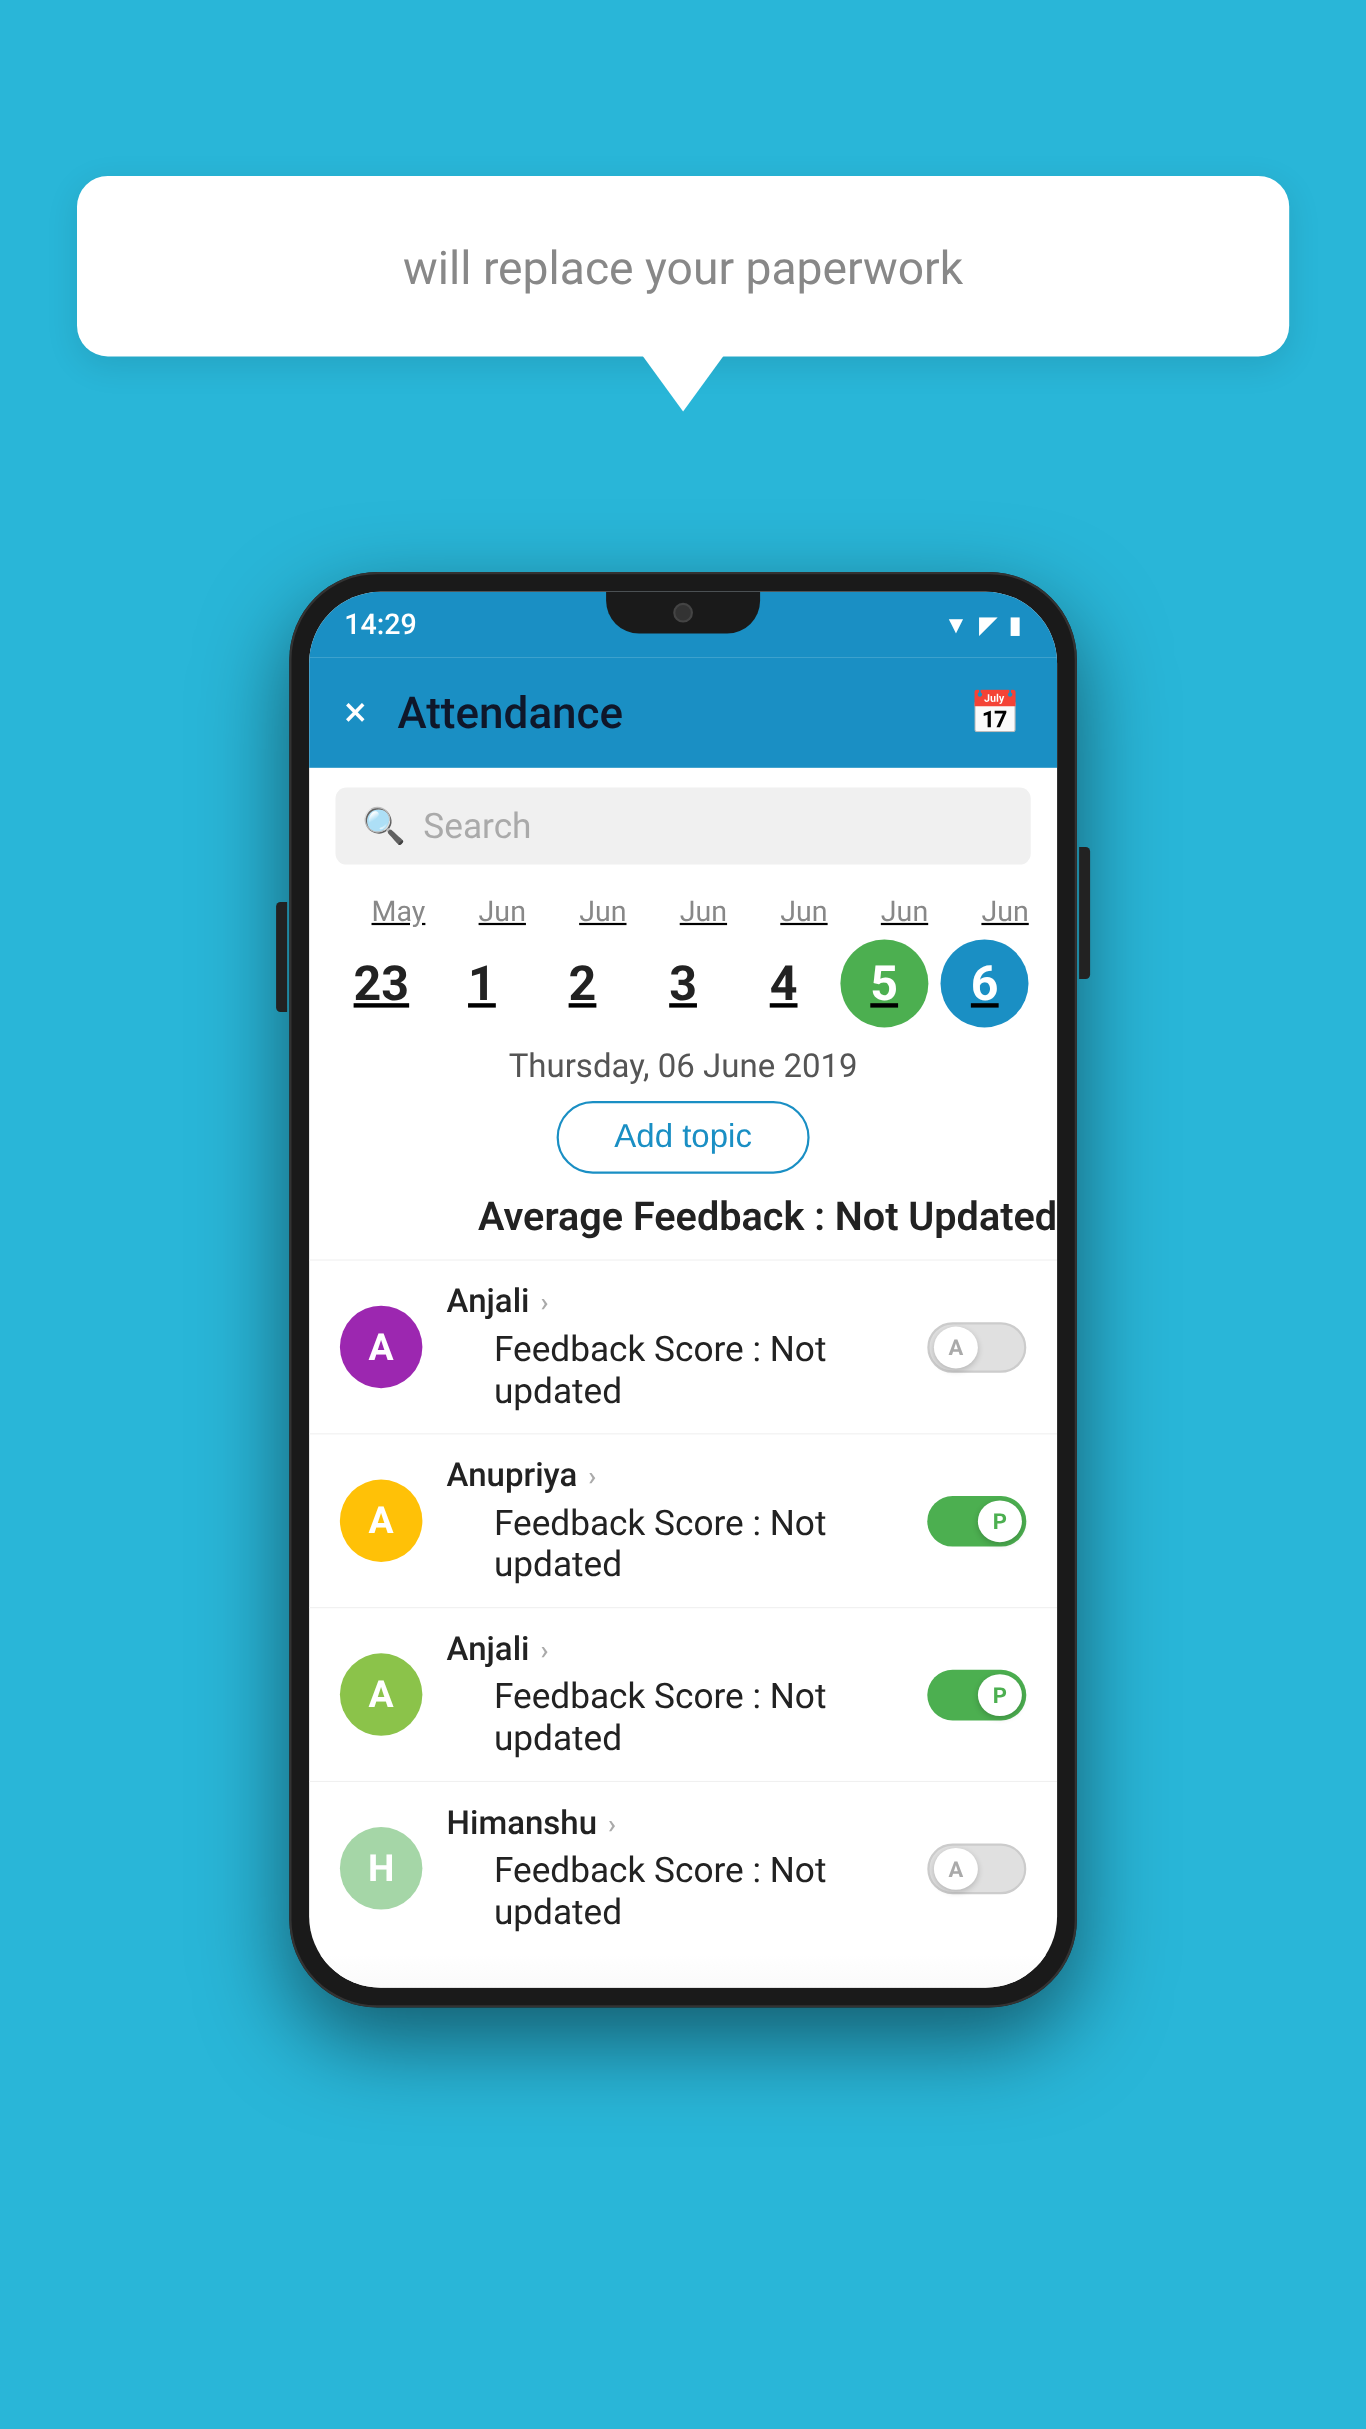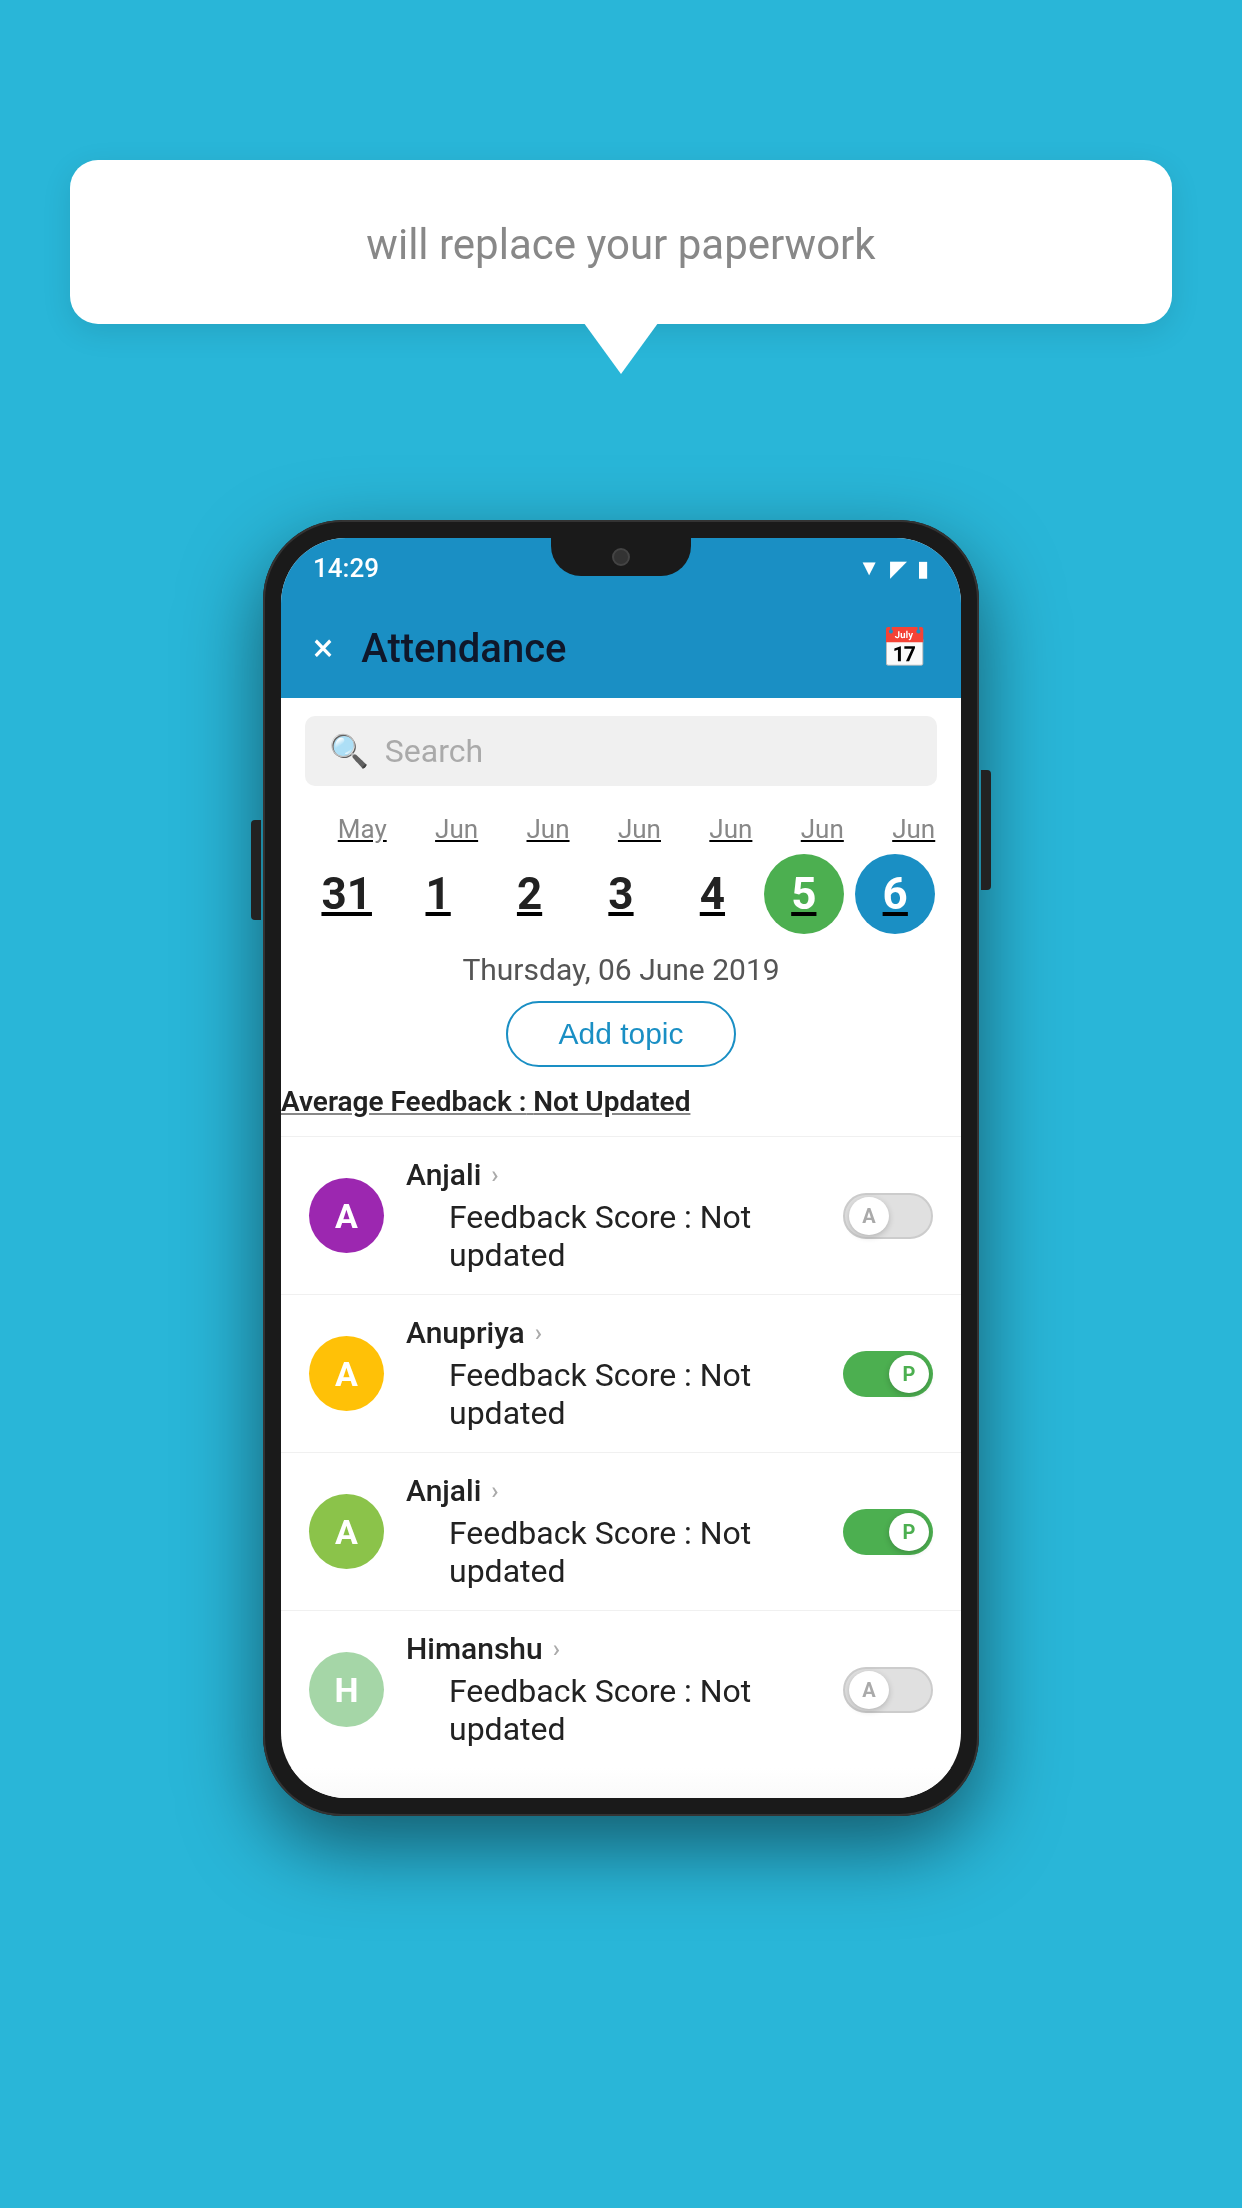"31" span.cal-date { text: 31 -> 23 }
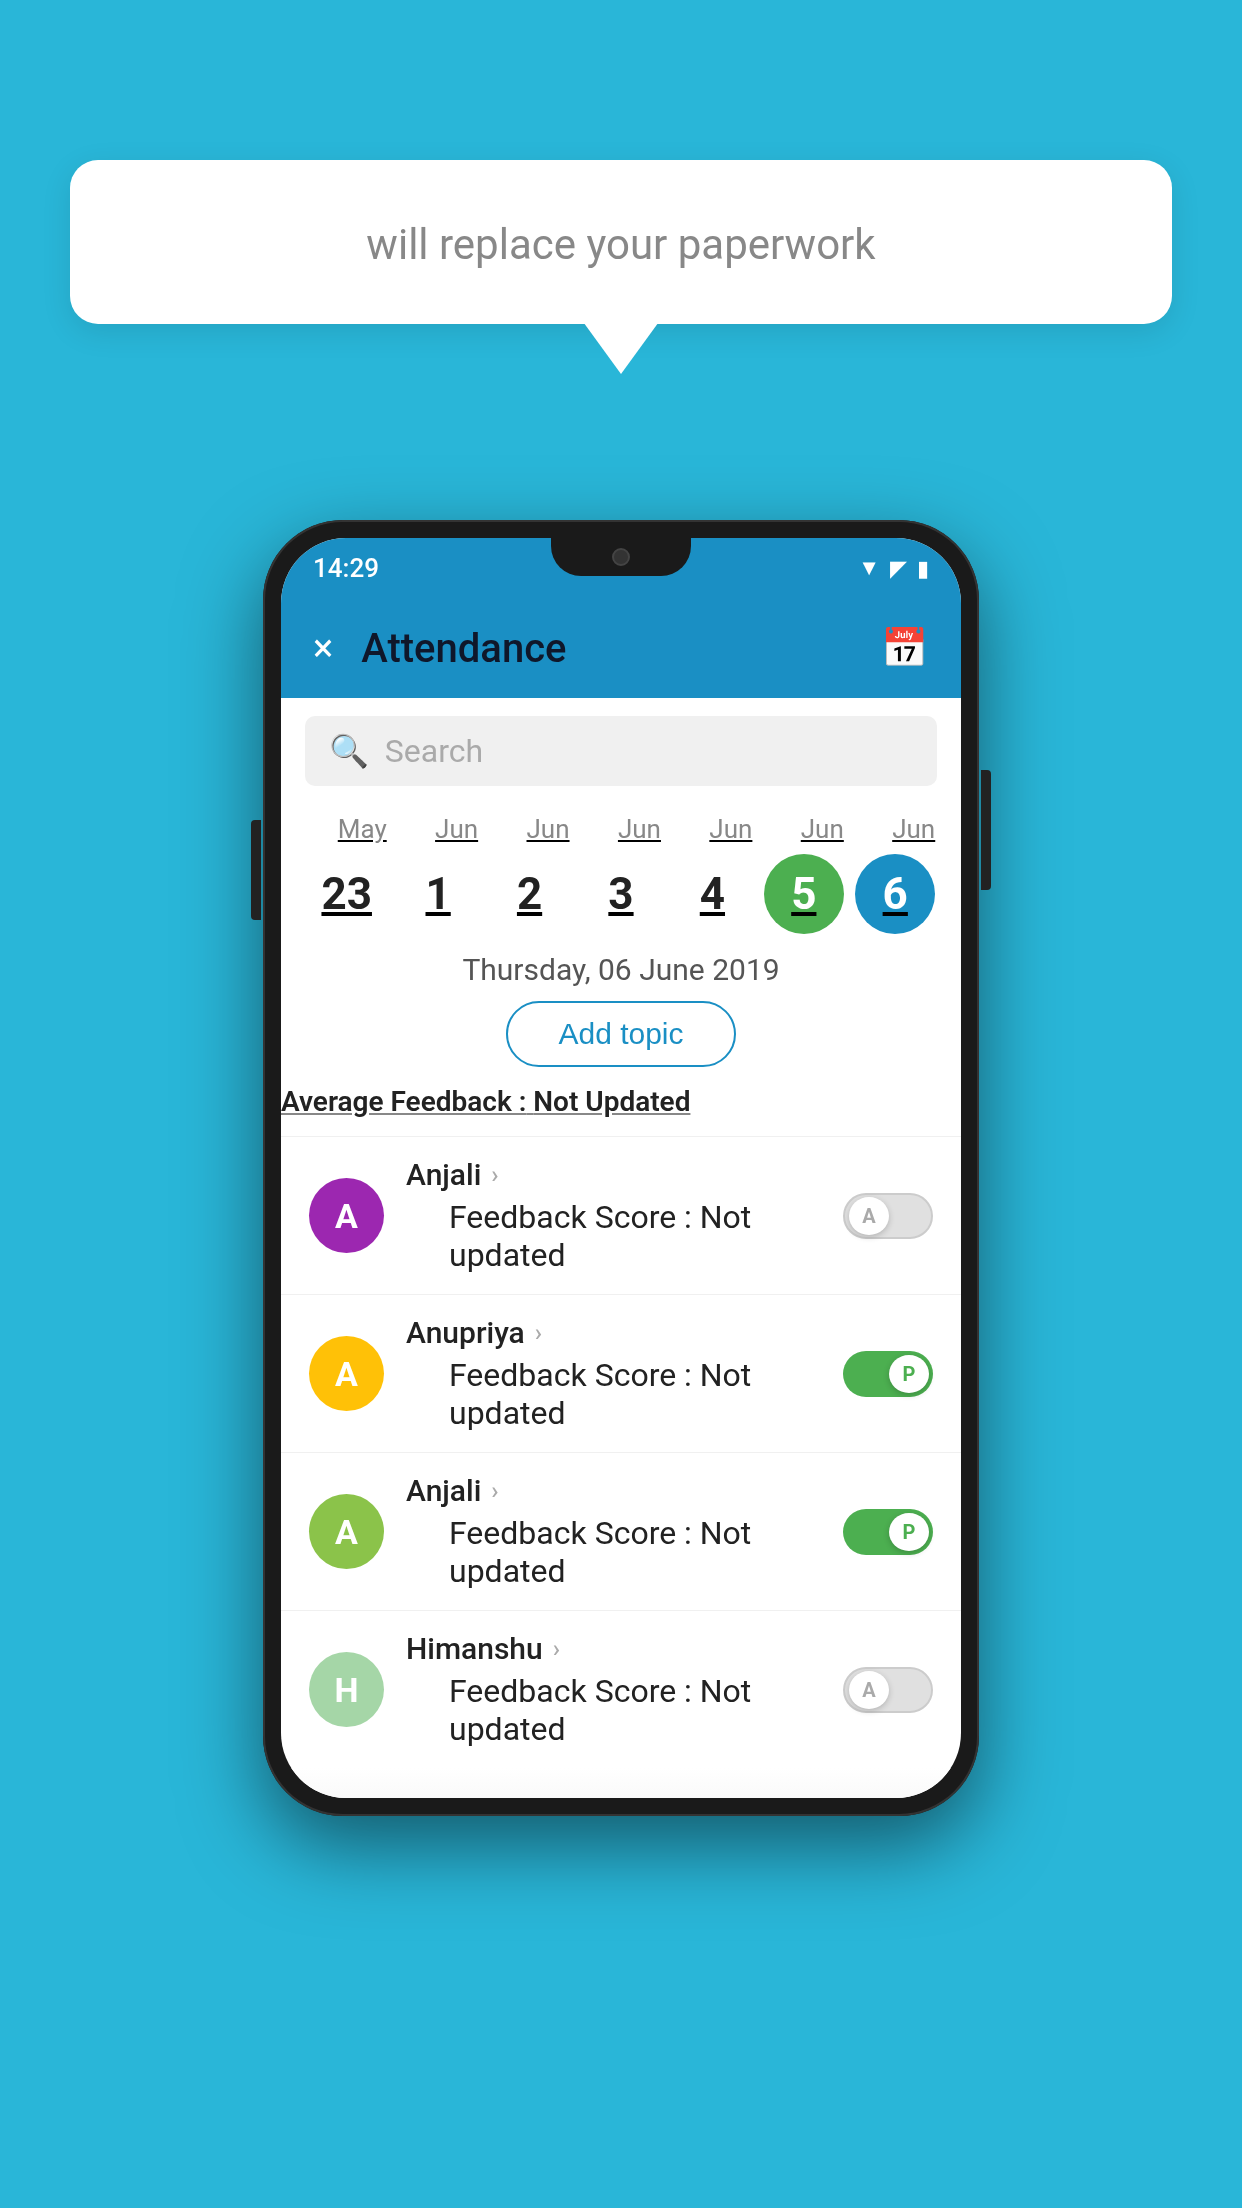"Average Feedback : Not Updated" .avg-feedback { font-size: 28px -> 36px; text-align: left -> right; text-decoration: underline -> none }
